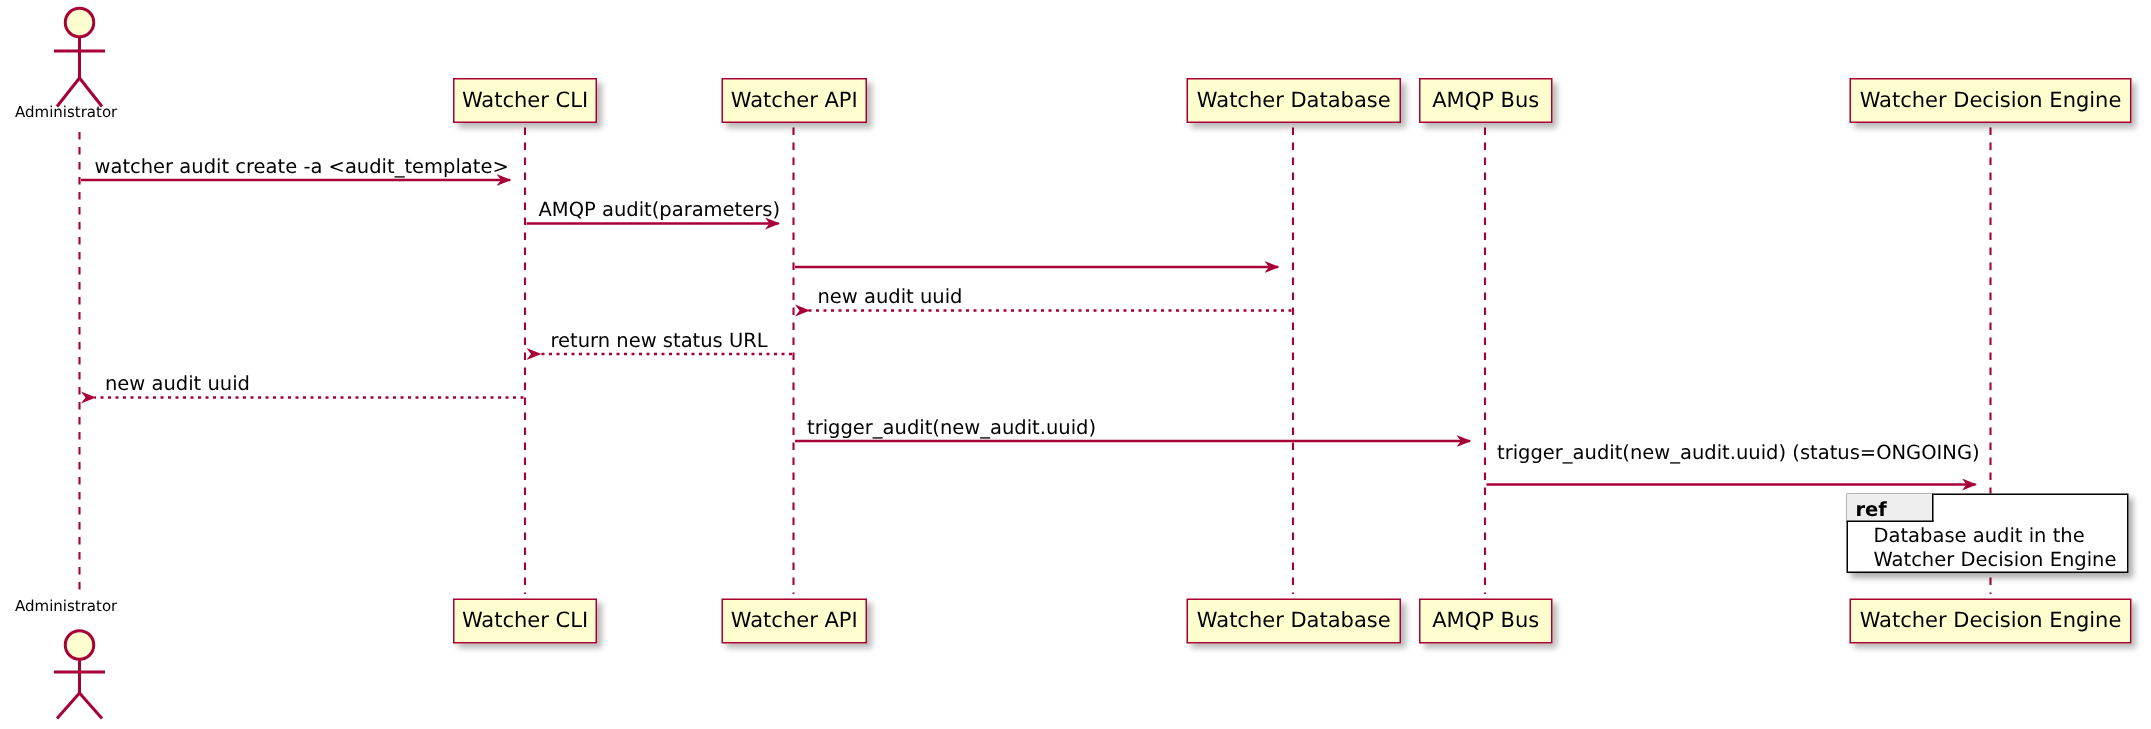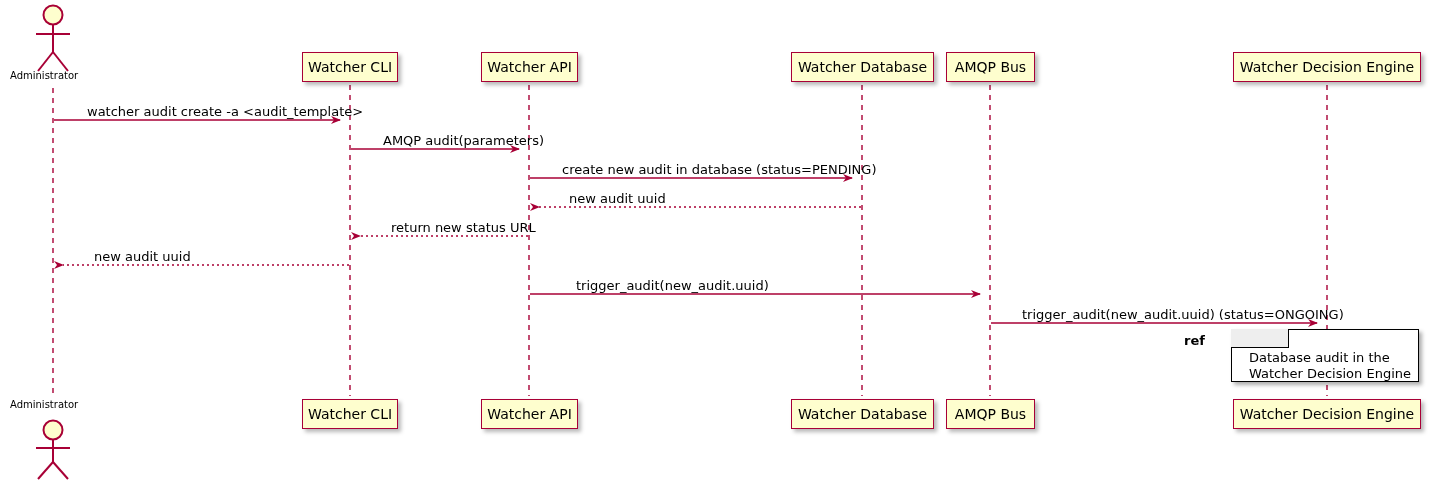"watcher audit create -a <audit_template>" .msg-label { margin-left: 24px -> none }
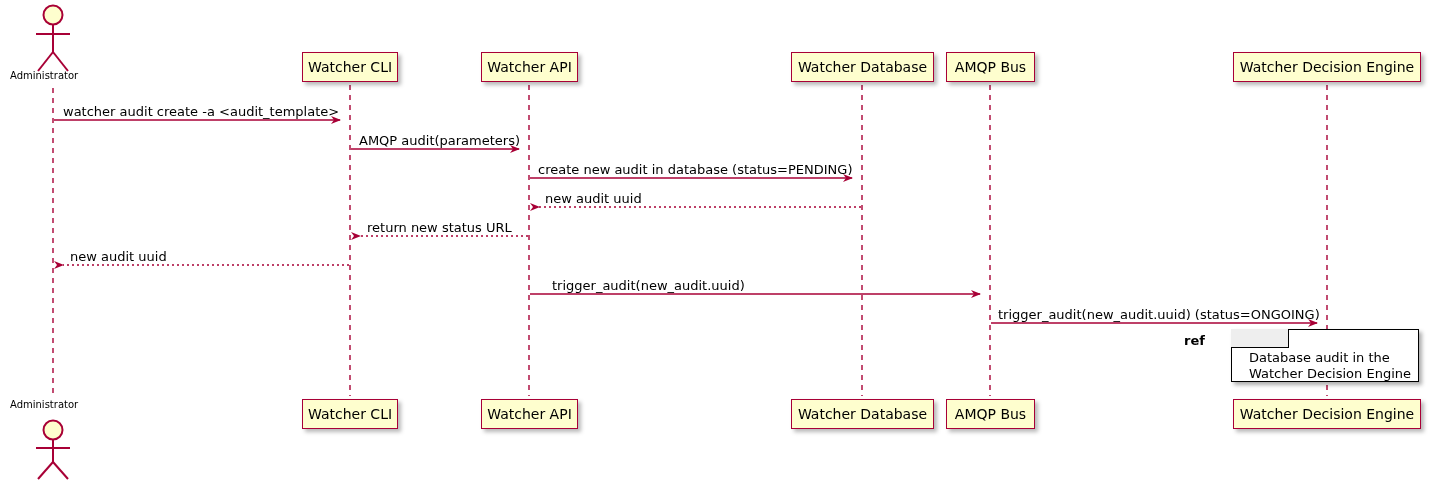"create new audit in database" div.msg-label { html: <div>create new audit in database (status=PENDING)</div> -> none }
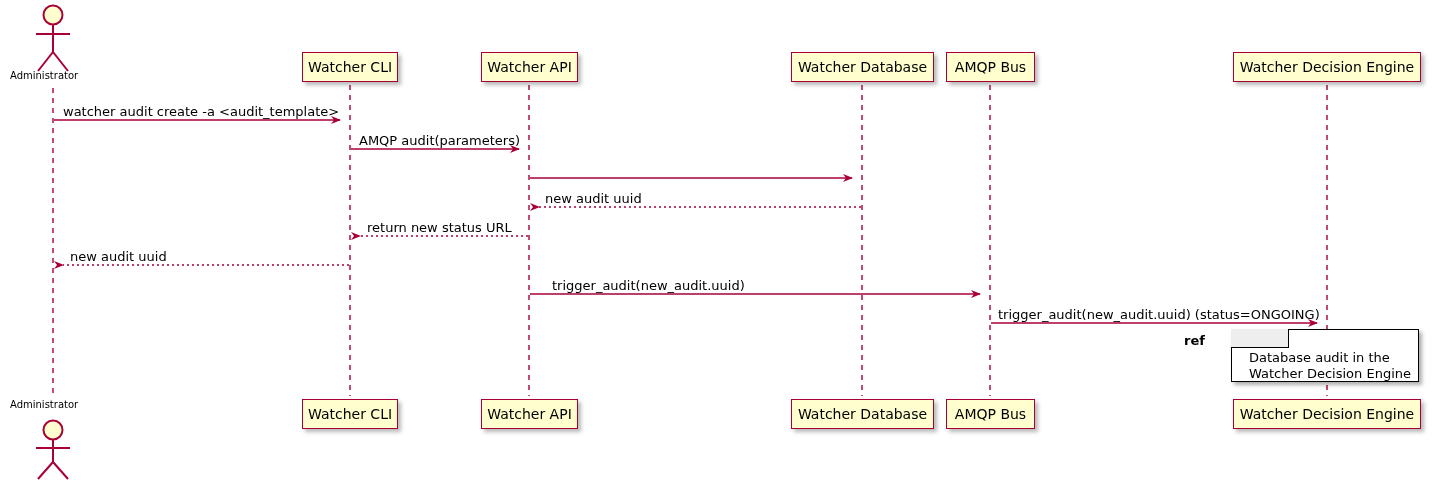"trigger_audit(new_audit.uuid)" div.msg-label { left: 552px -> 538px }
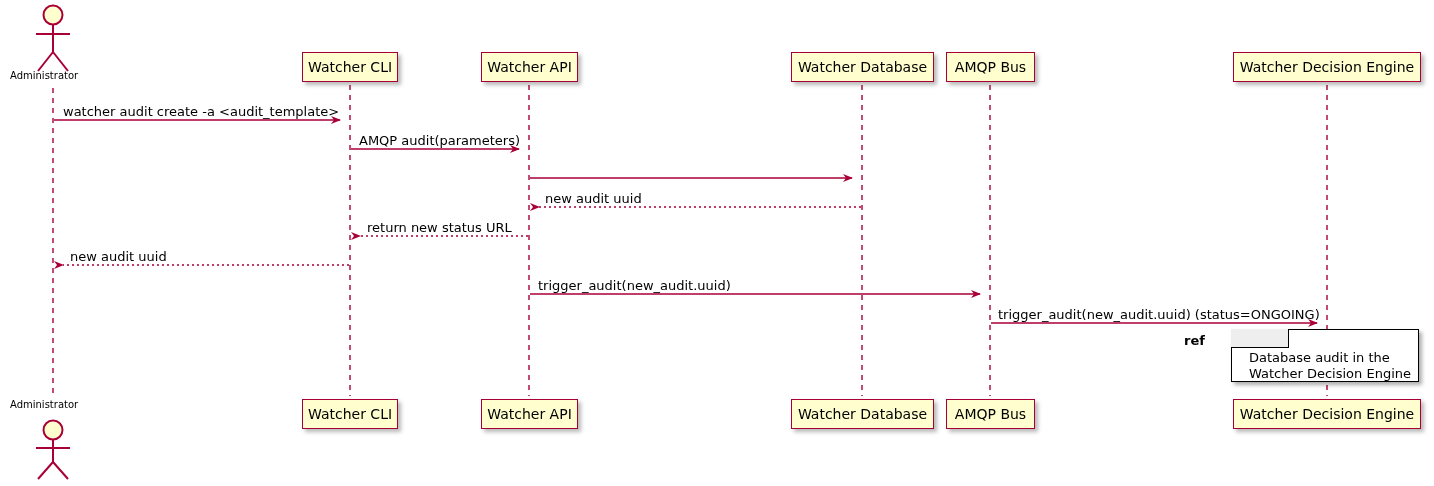"trigger_audit(new_audit.uuid) (status=ONGOING)" div.msg-label { top: 308px -> 296px }
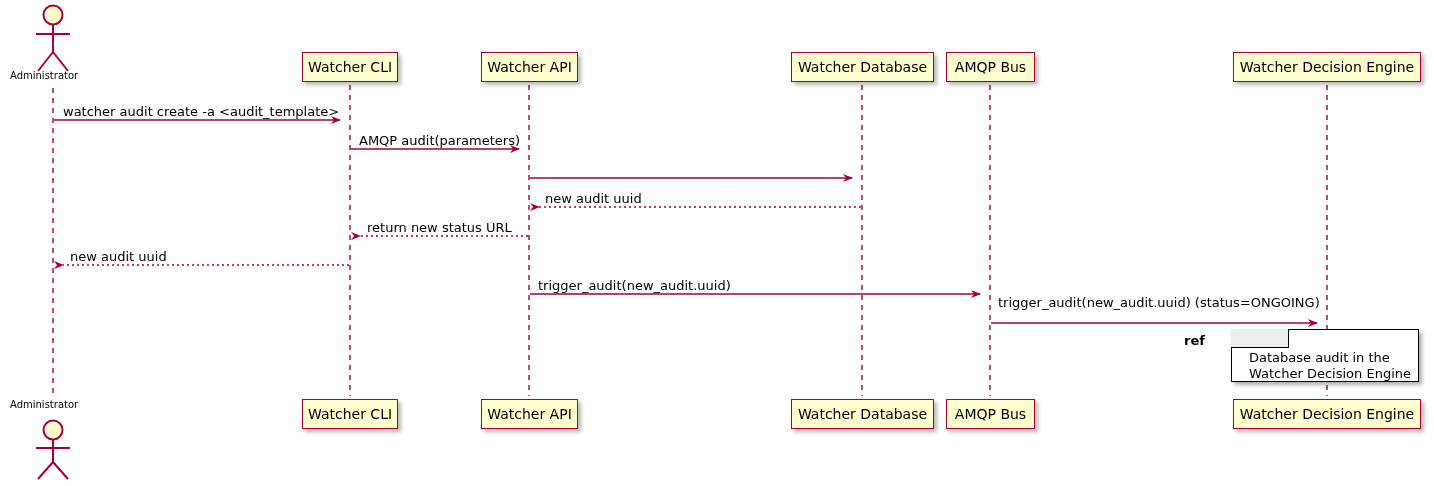"ref" div.ref-tab-label { left: 1184px -> 1237px }
